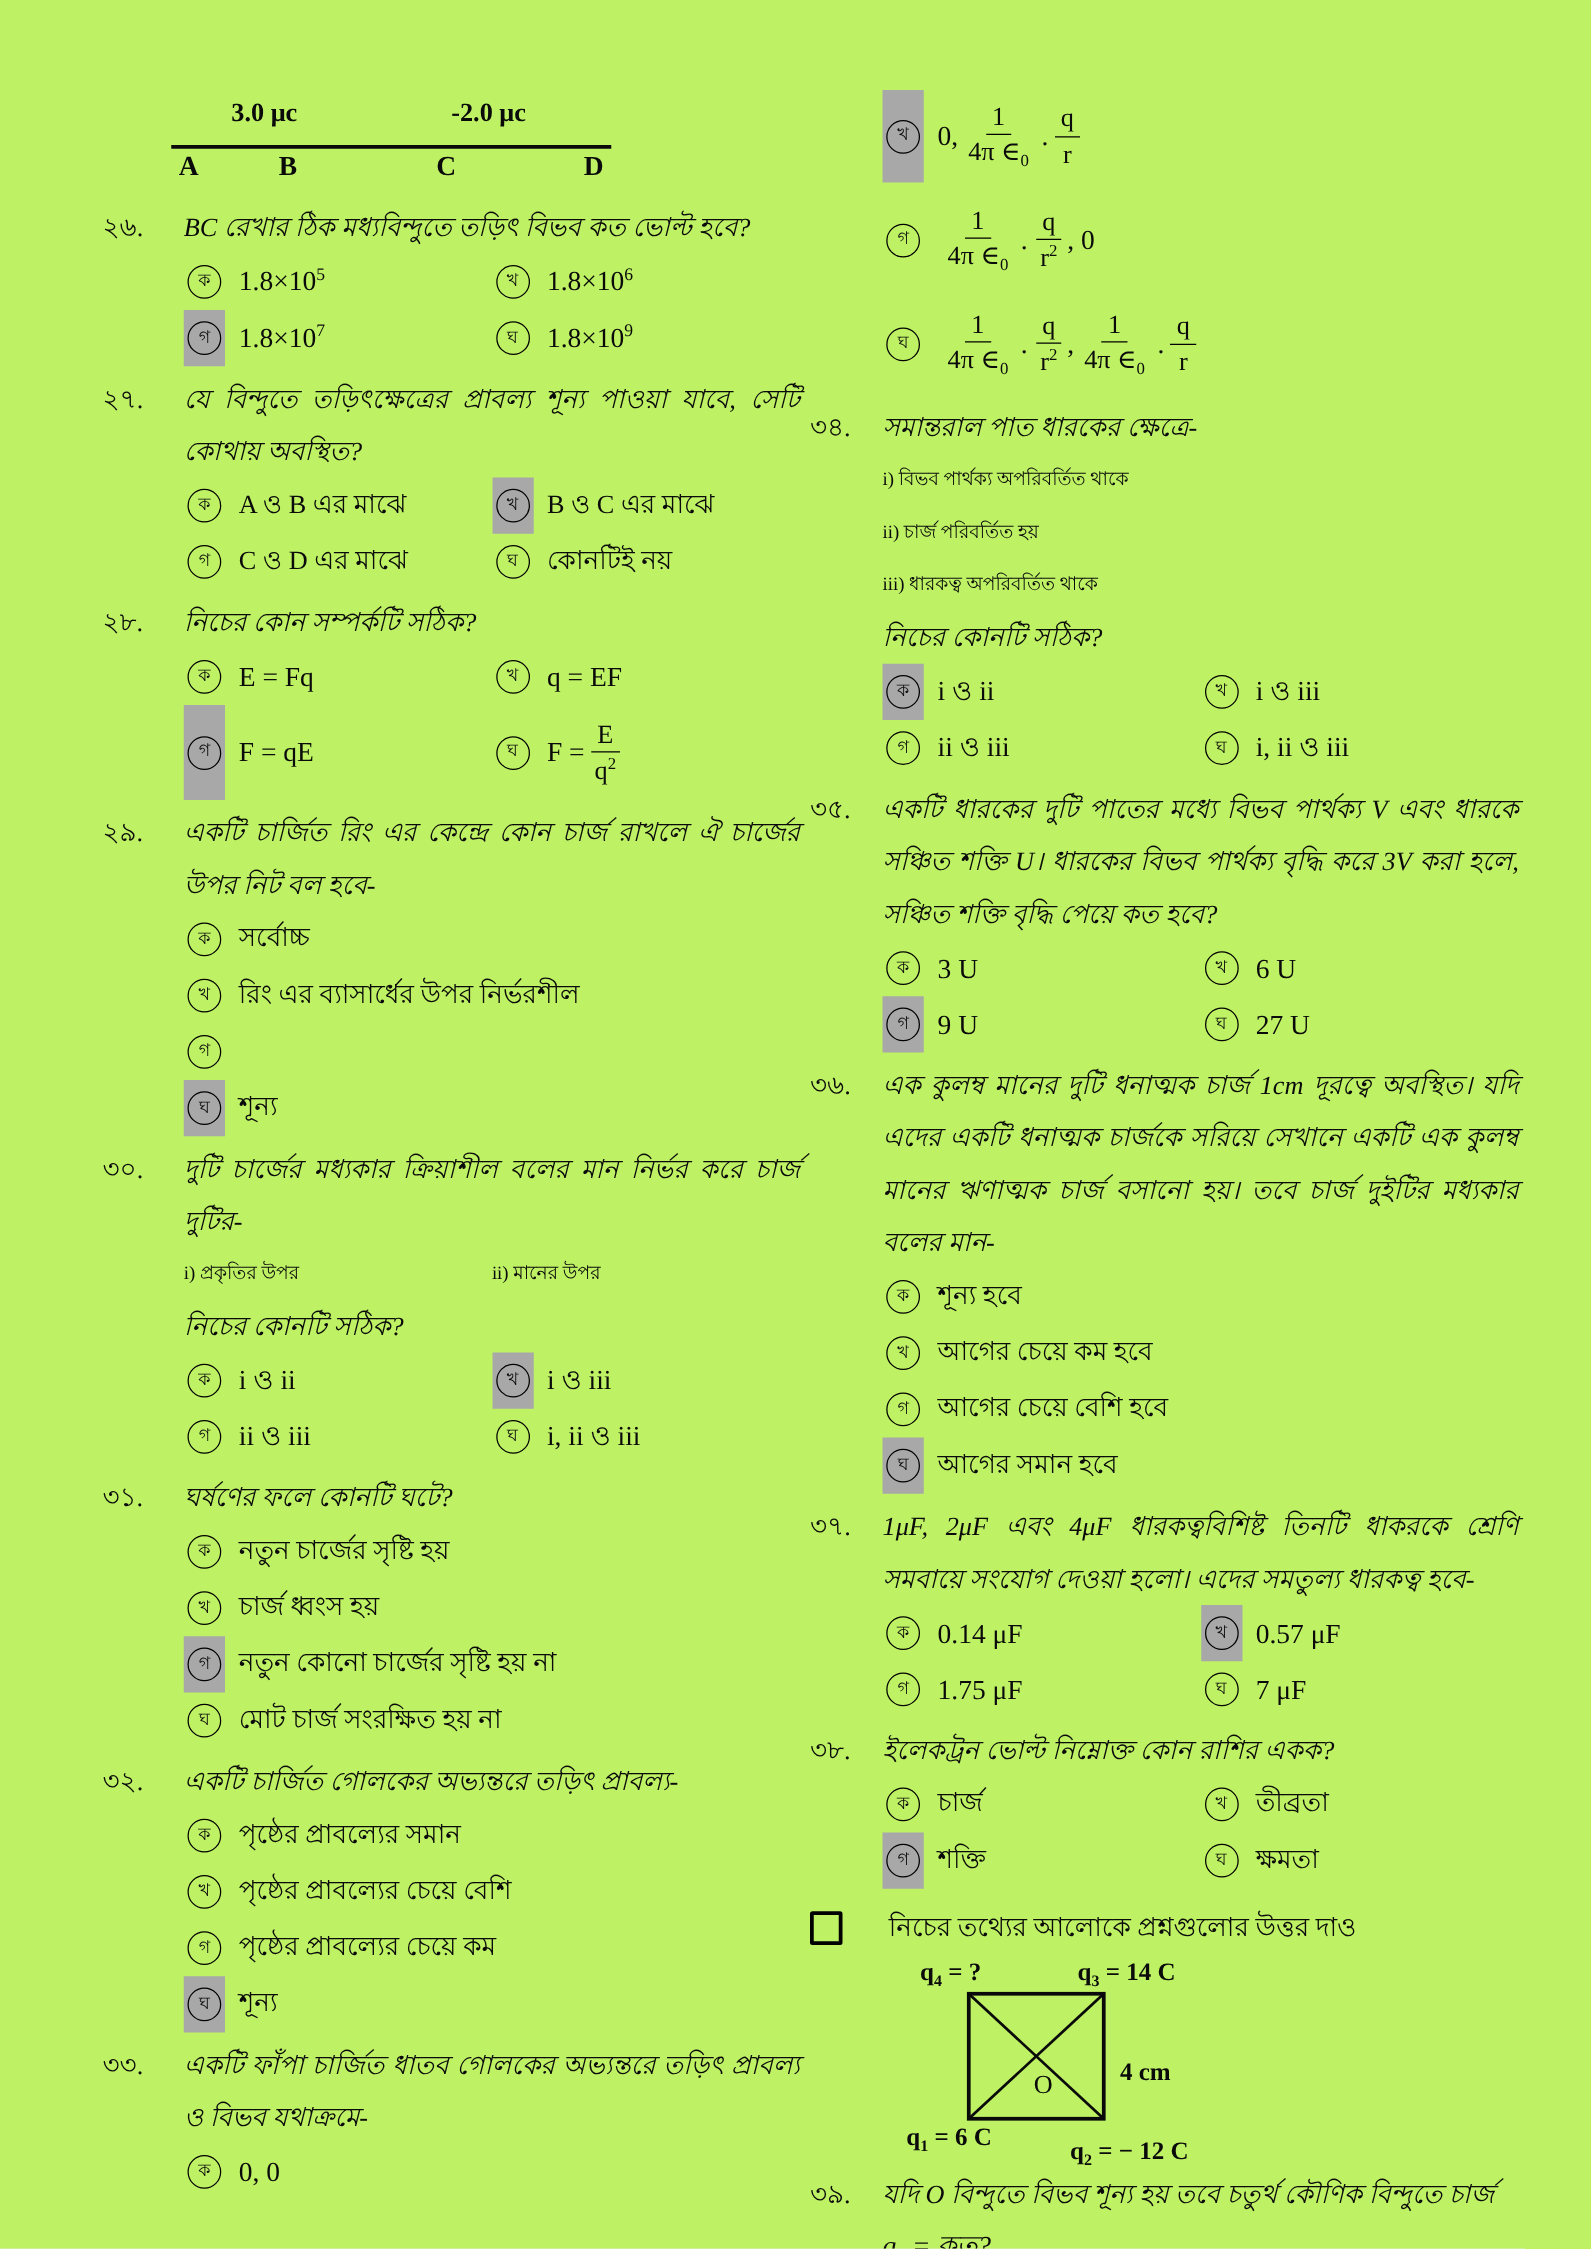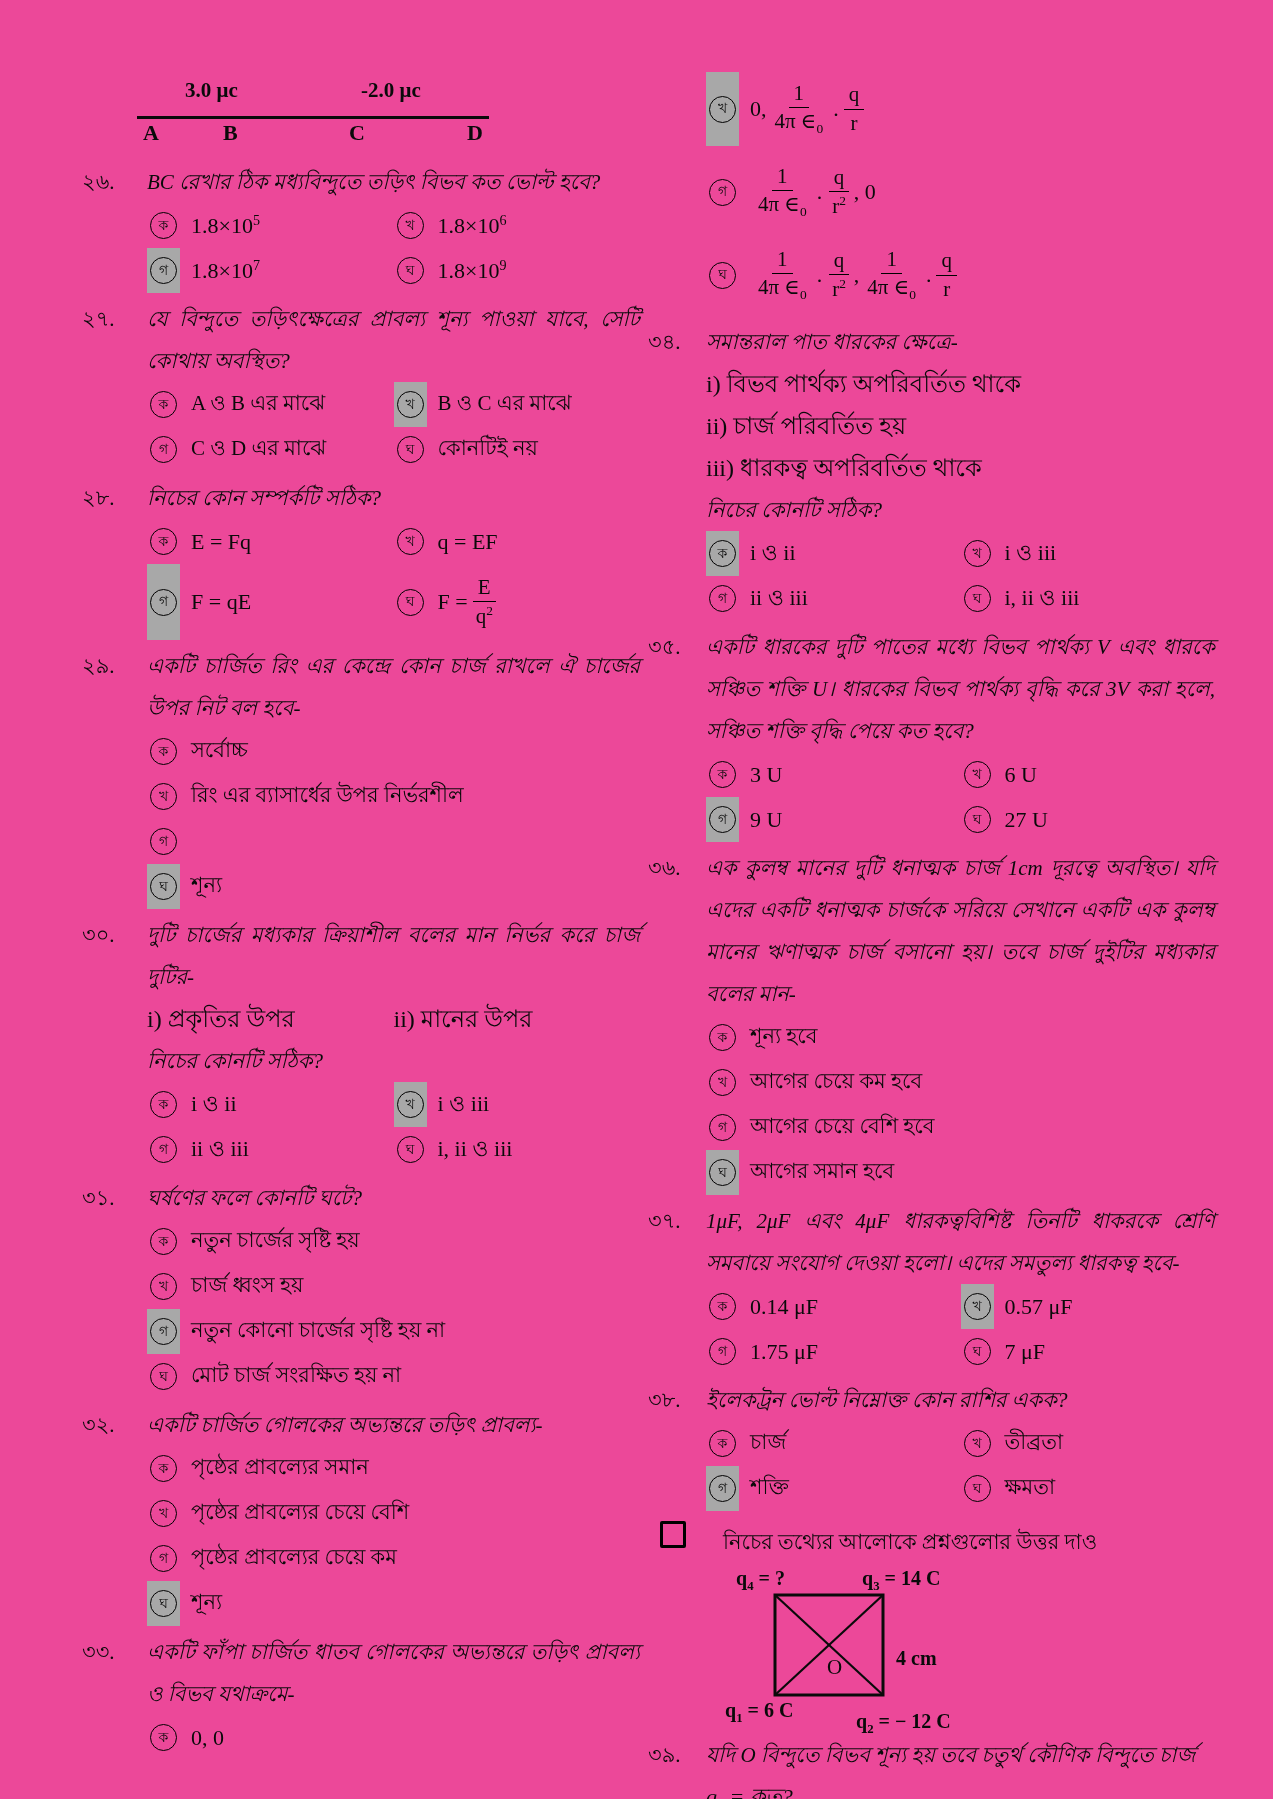"3.0 μc" .page { background: #ec4899 -> #bef264 }
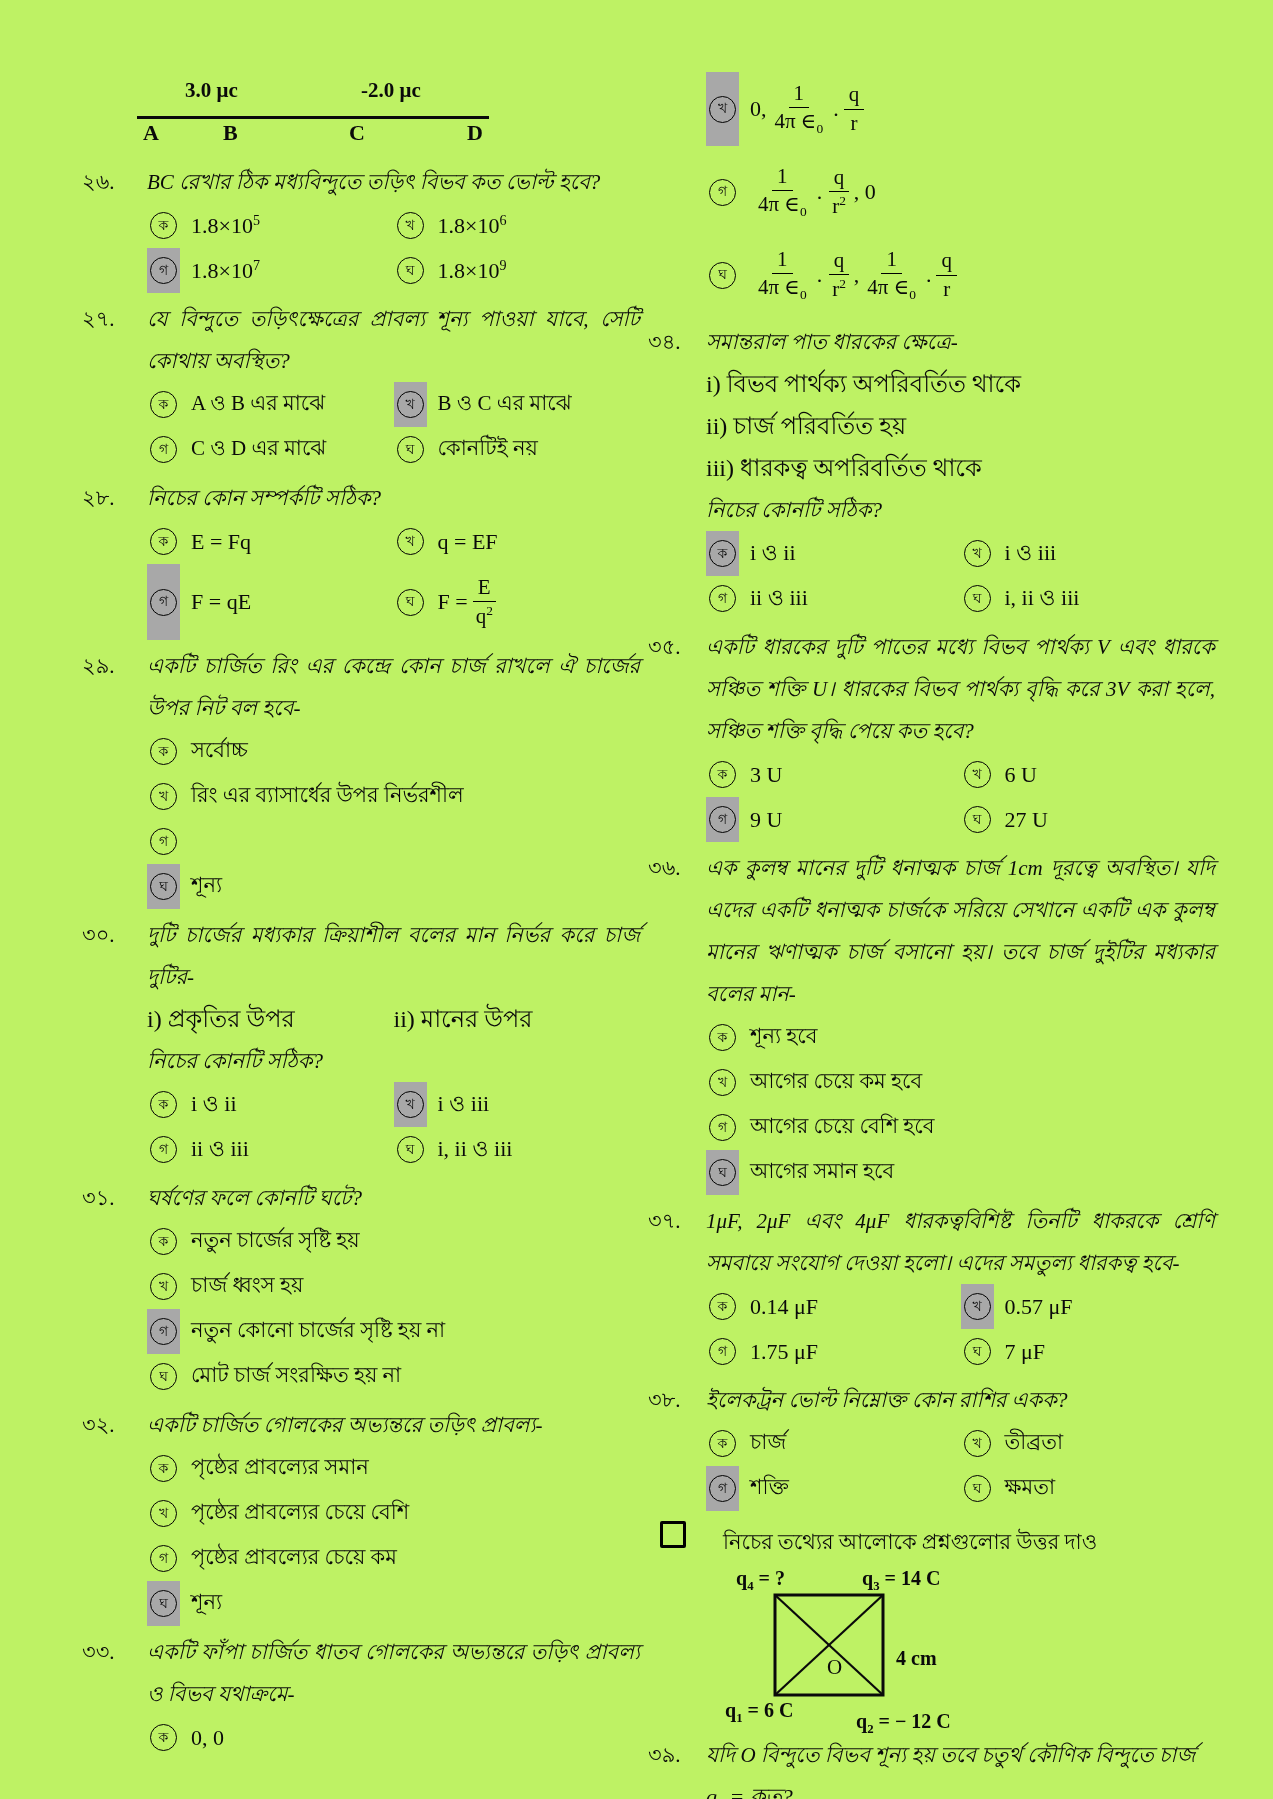"i) বিভব পার্থক্য অপরিবর্তিত থাকে" .ritem { font-size: 24px -> 15px }
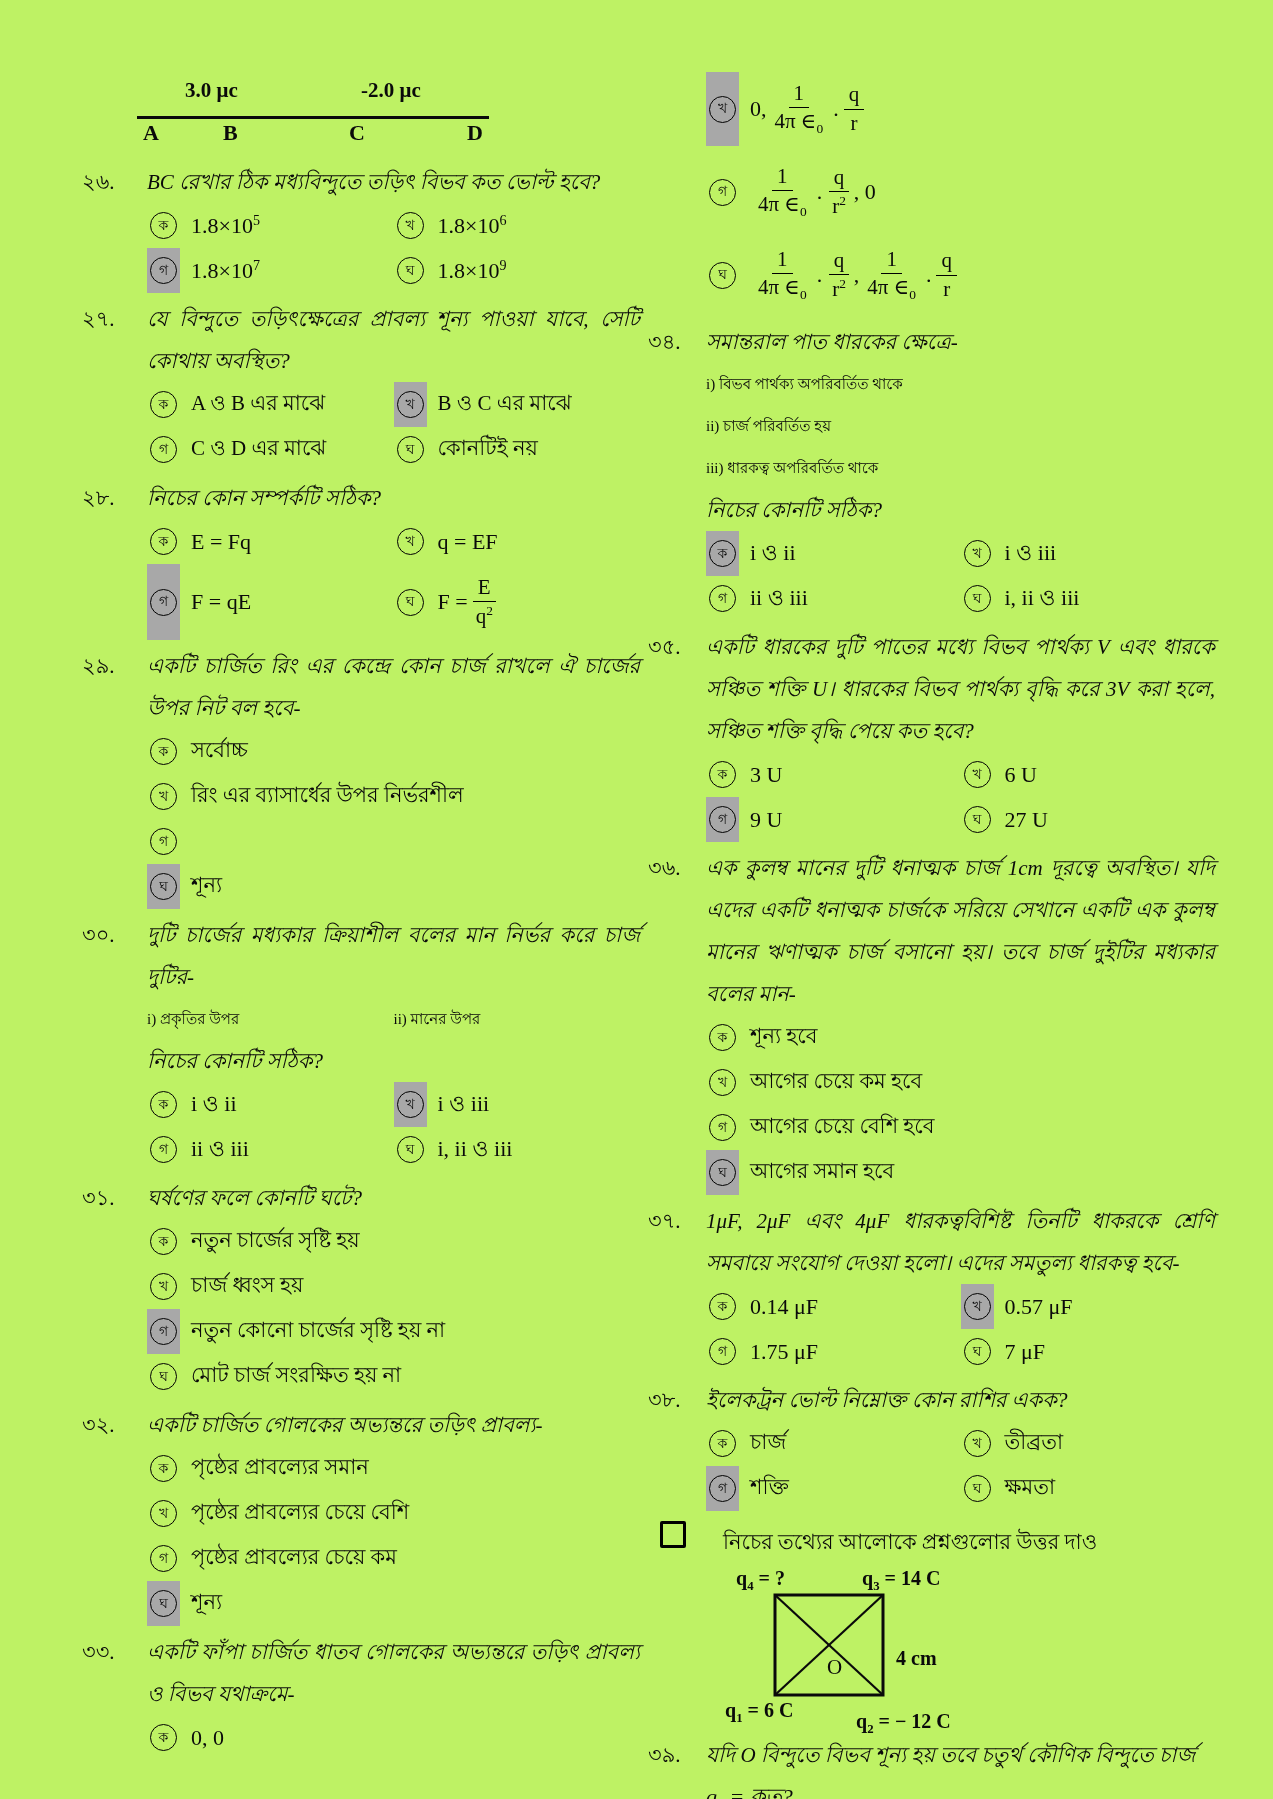"নিচের তথ্যের আলোকে প্রশ্নগুলোর উত্তর" .note { align-items: none -> center; margin-left: 12px -> none }
